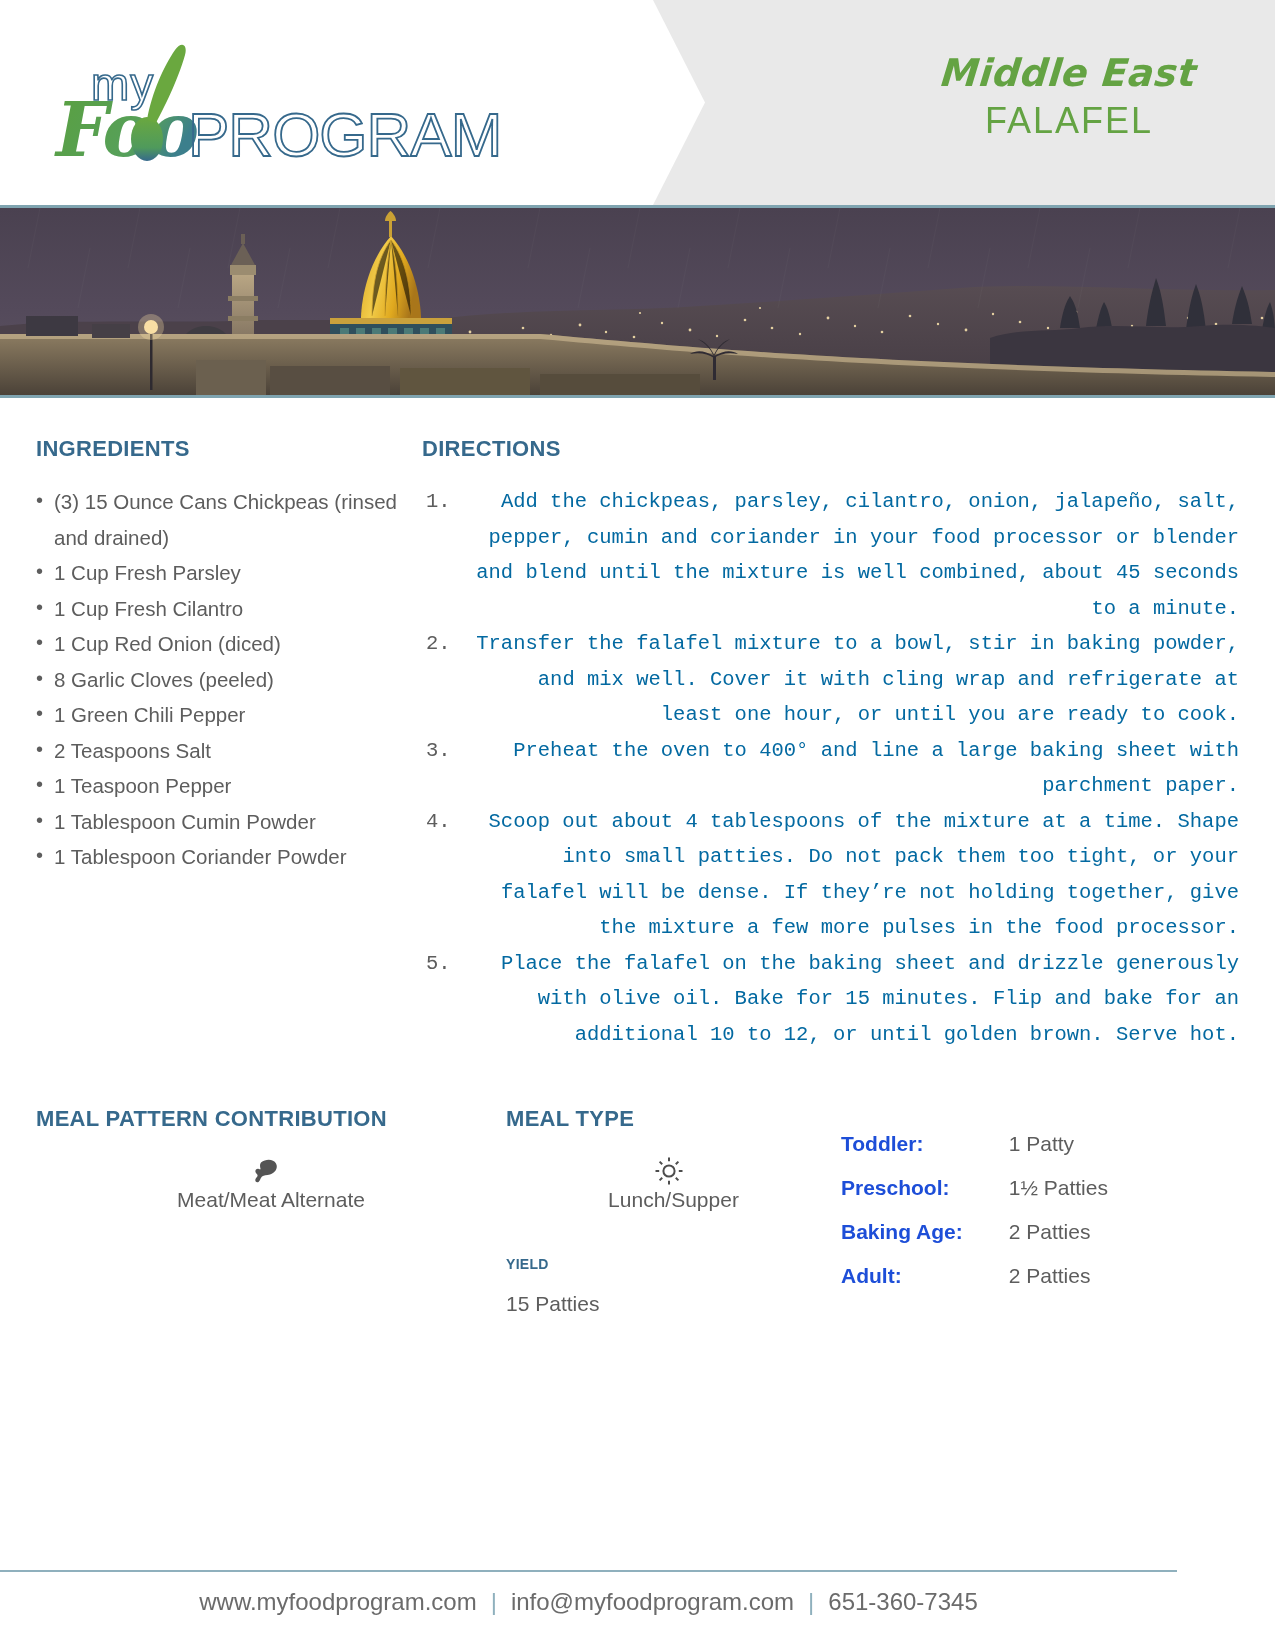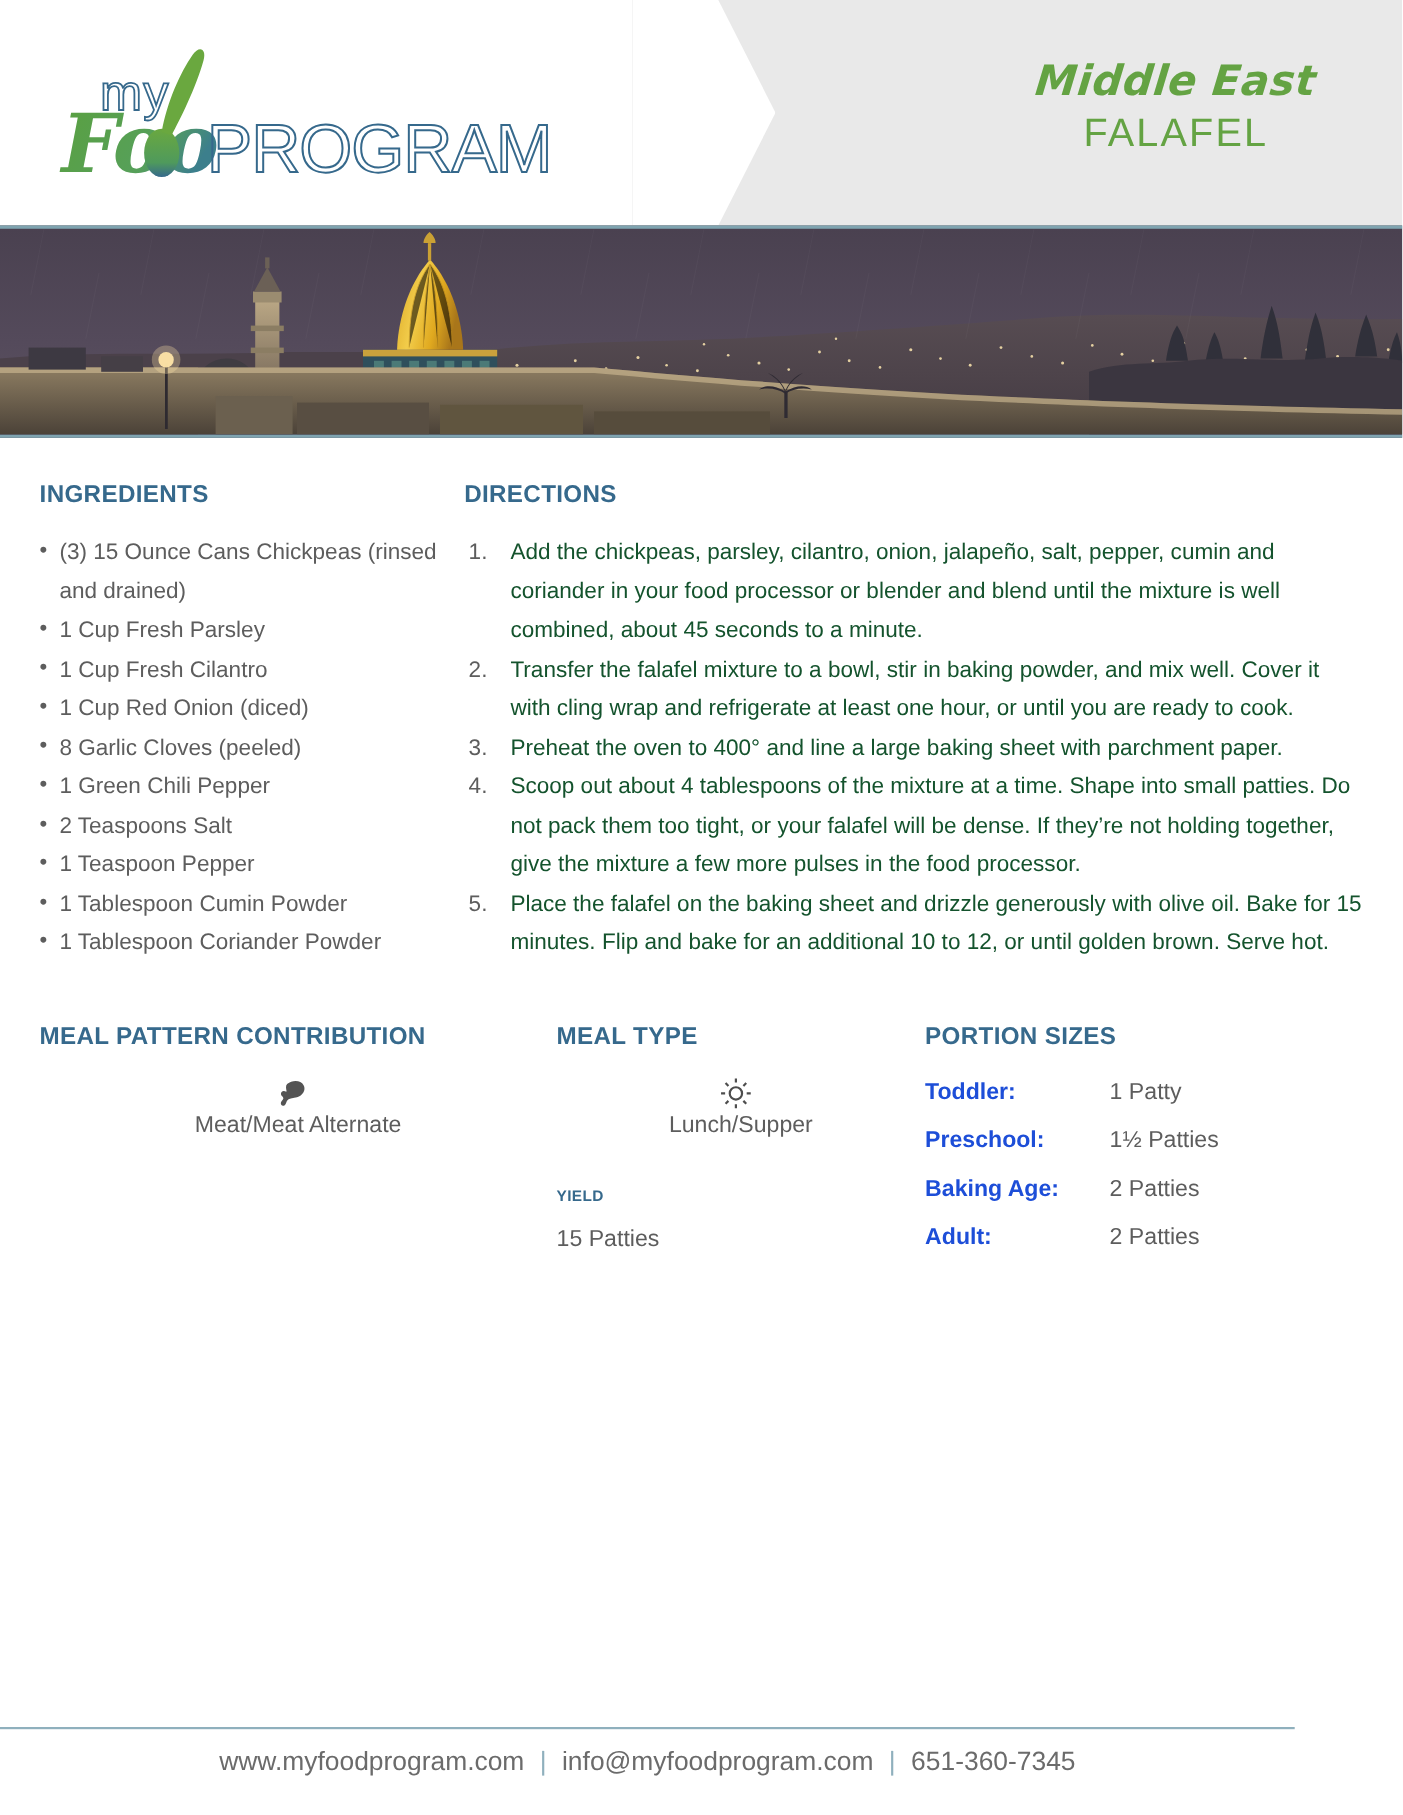"Add the chickpeas, parsley, cilantro," ol.dir-list li { color: #14532d -> #0369a1; font-family: none -> Liberation Mono, monospace; text-align: left -> right }
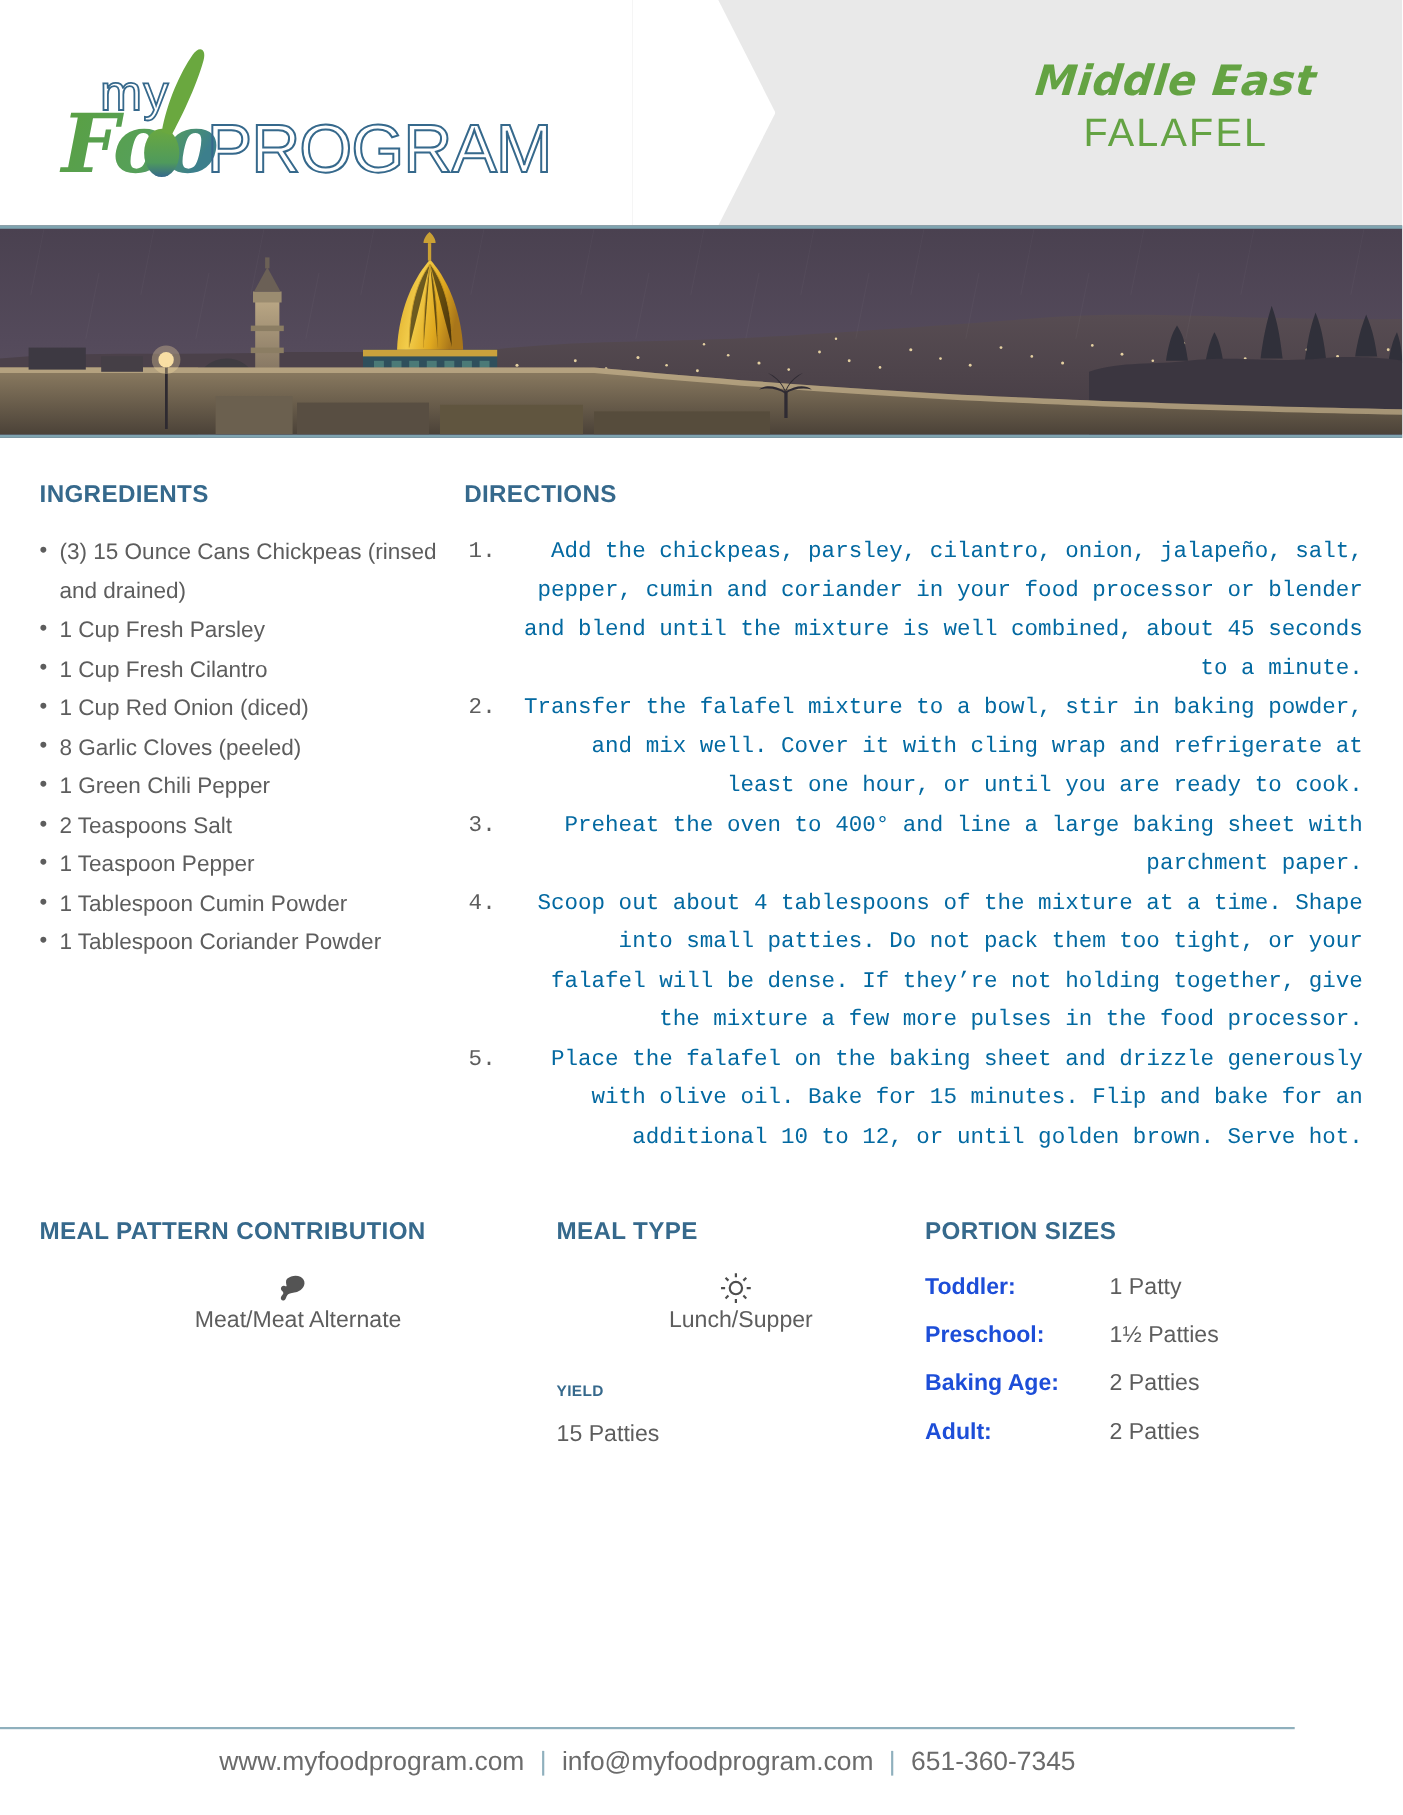"PORTION SIZES" div.section-head { html: <div>PORTION SIZES</div> -> none }
